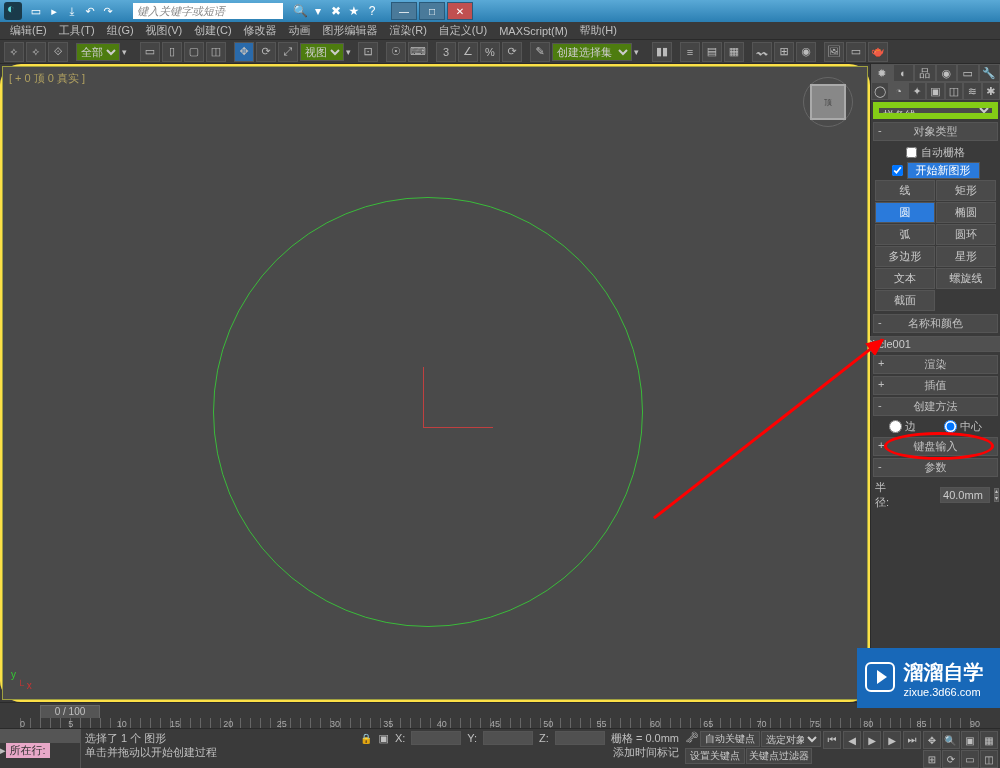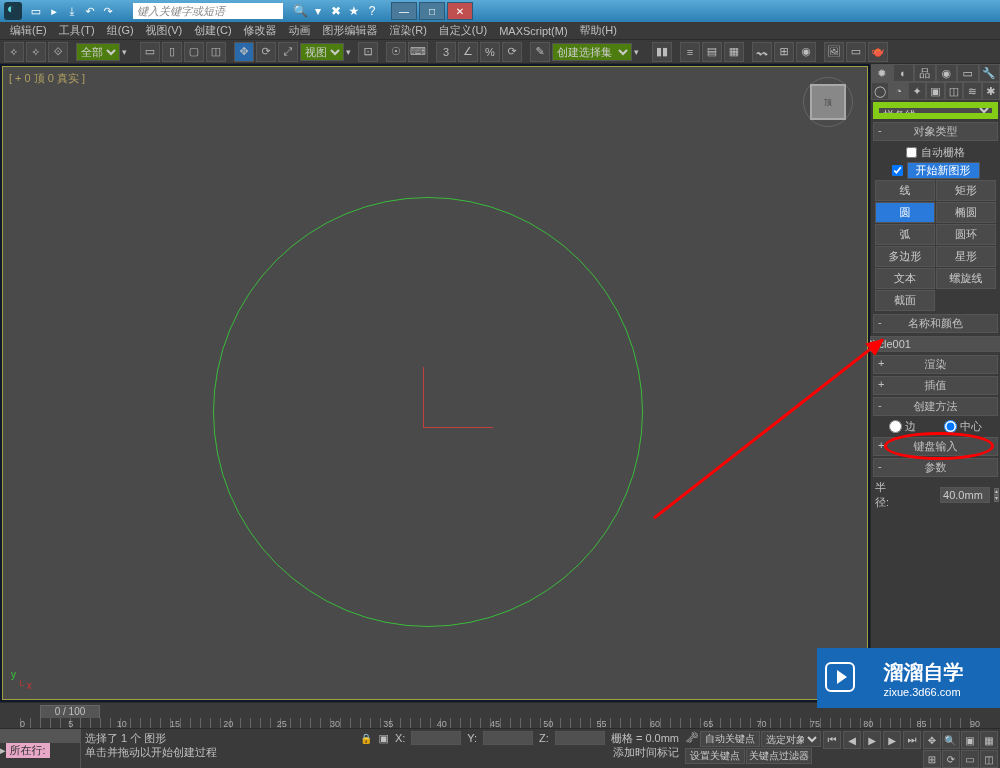"[ + 0 顶 0" .viewport-wrap { background: #0f172a -> #fde047; border-radius: none -> 21px }
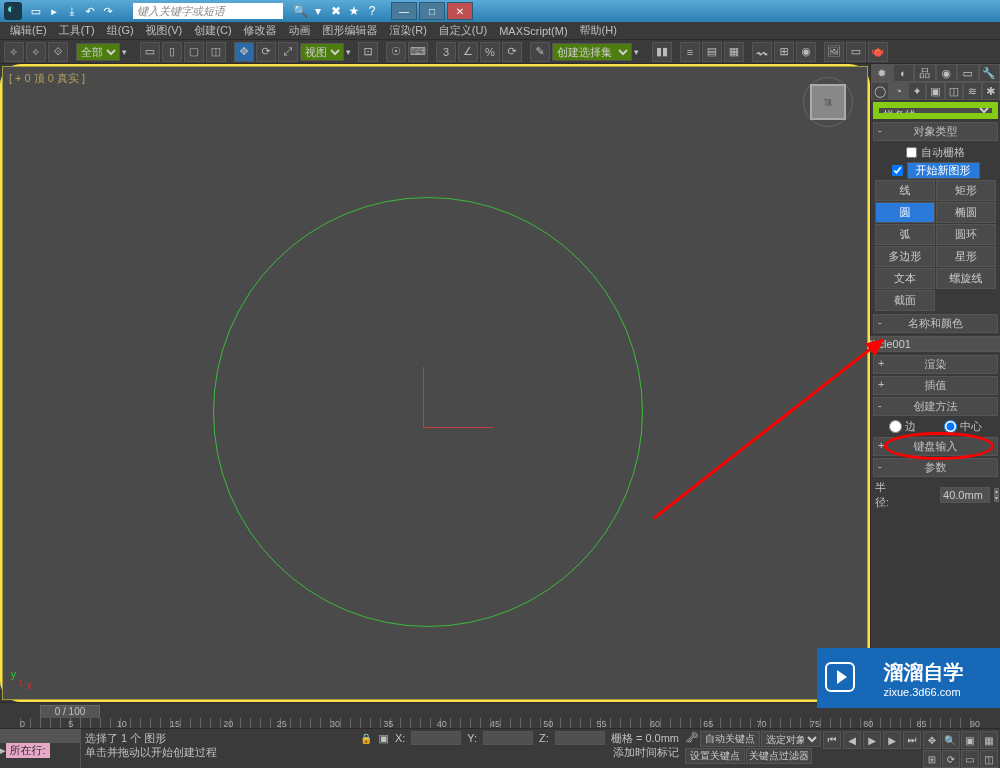"溜溜自学" .watermark { width: 183px -> 143px }
